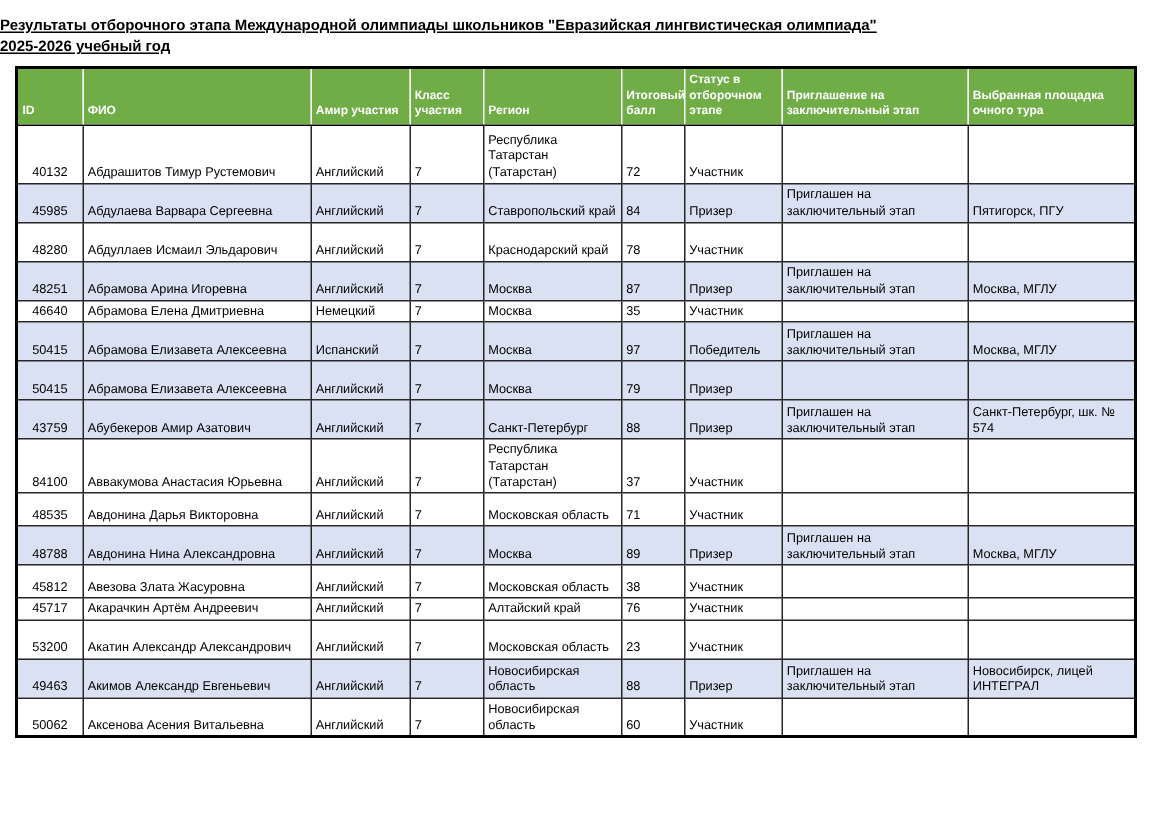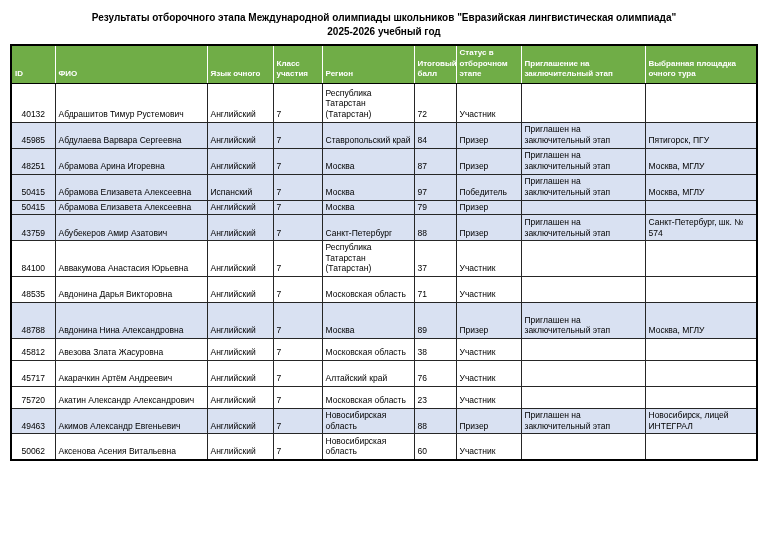"Результаты отборочного этапа" .titles { text-align: center -> none; text-decoration: none -> underline }
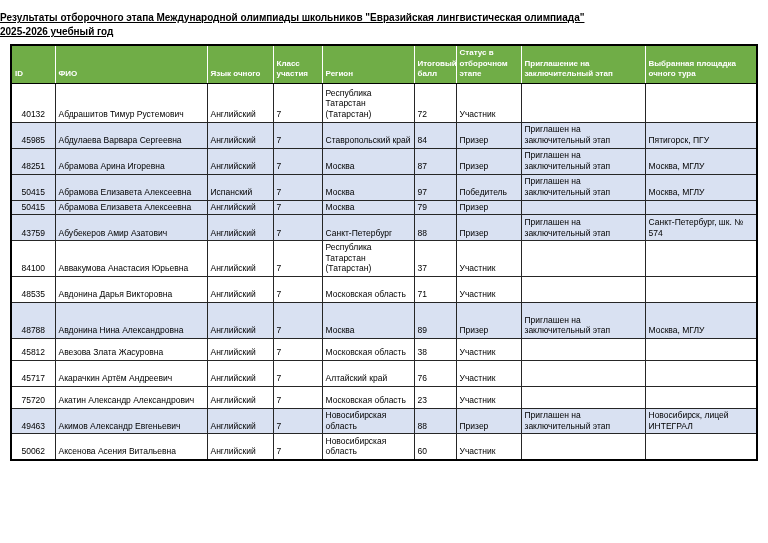"Язык очного" th { text: Язык очного -> Амир участия }
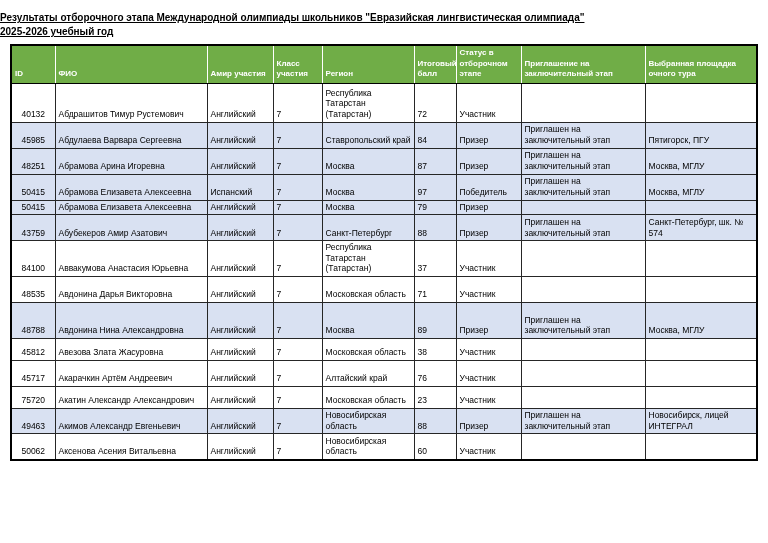"48280" tr { html: none -> <tr> <td>48280</td> <td>Абдуллаев Исмаил Эльдарович</td> <td>Английский</td> <td>7</td> <td>Краснодарский край</td> <td>78</td> <td>Участник</td> <td></td> <td></td> </tr> }
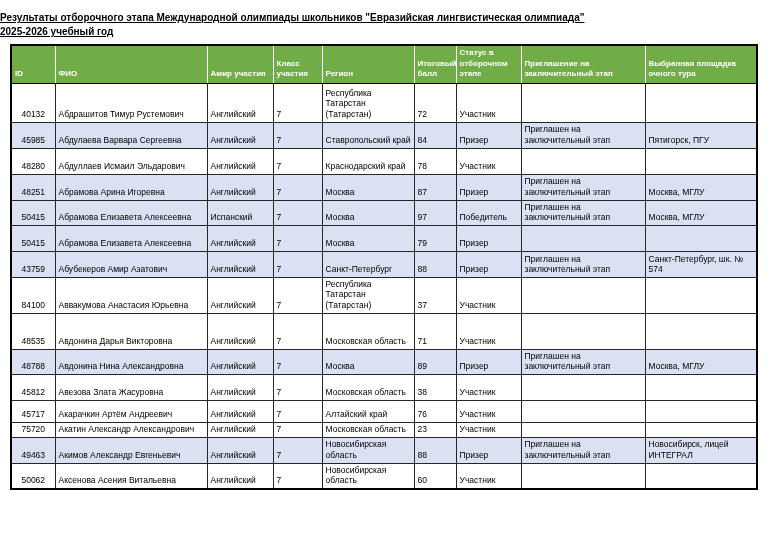"46640" tr { html: none -> <tr> <td>46640</td> <td>Абрамова Елена Дмитриевна</td> <td>Немецкий</td> <td>7</td> <td>Москва</td> <td>35</td> <td>Участник</td> <td></td> <td></td> </tr> }
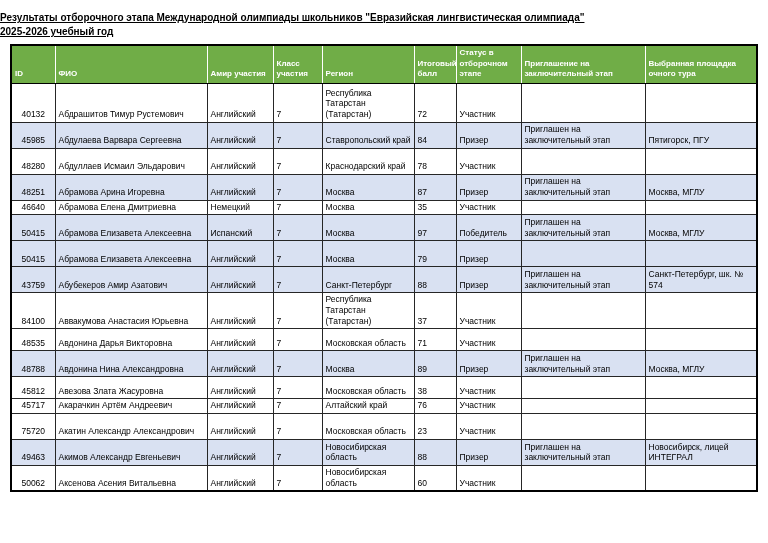"75720" td.al-right { text: 75720 -> 53200 }
